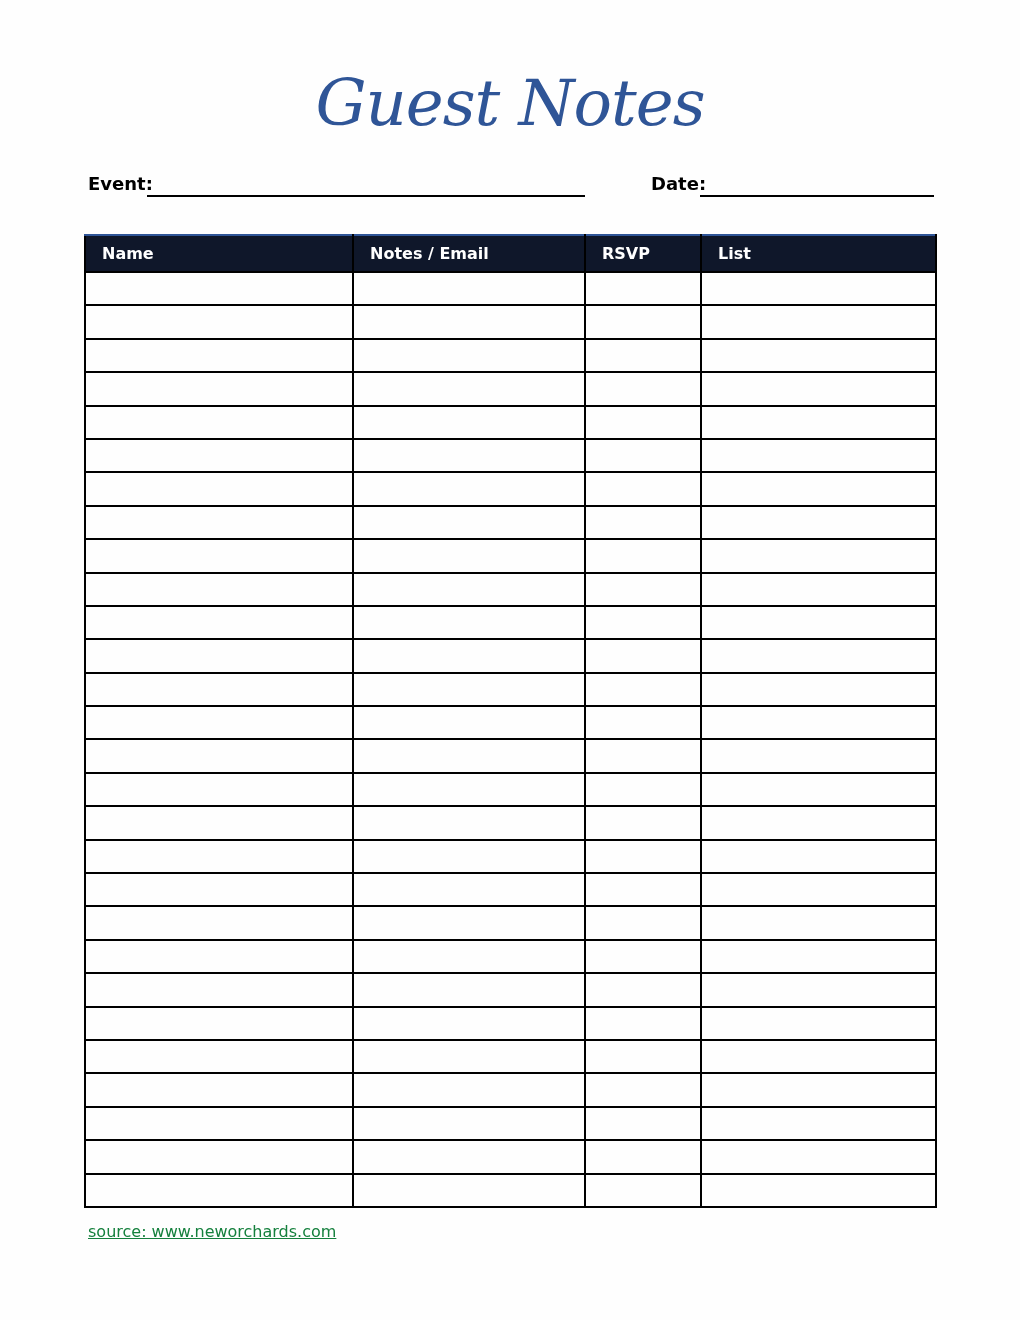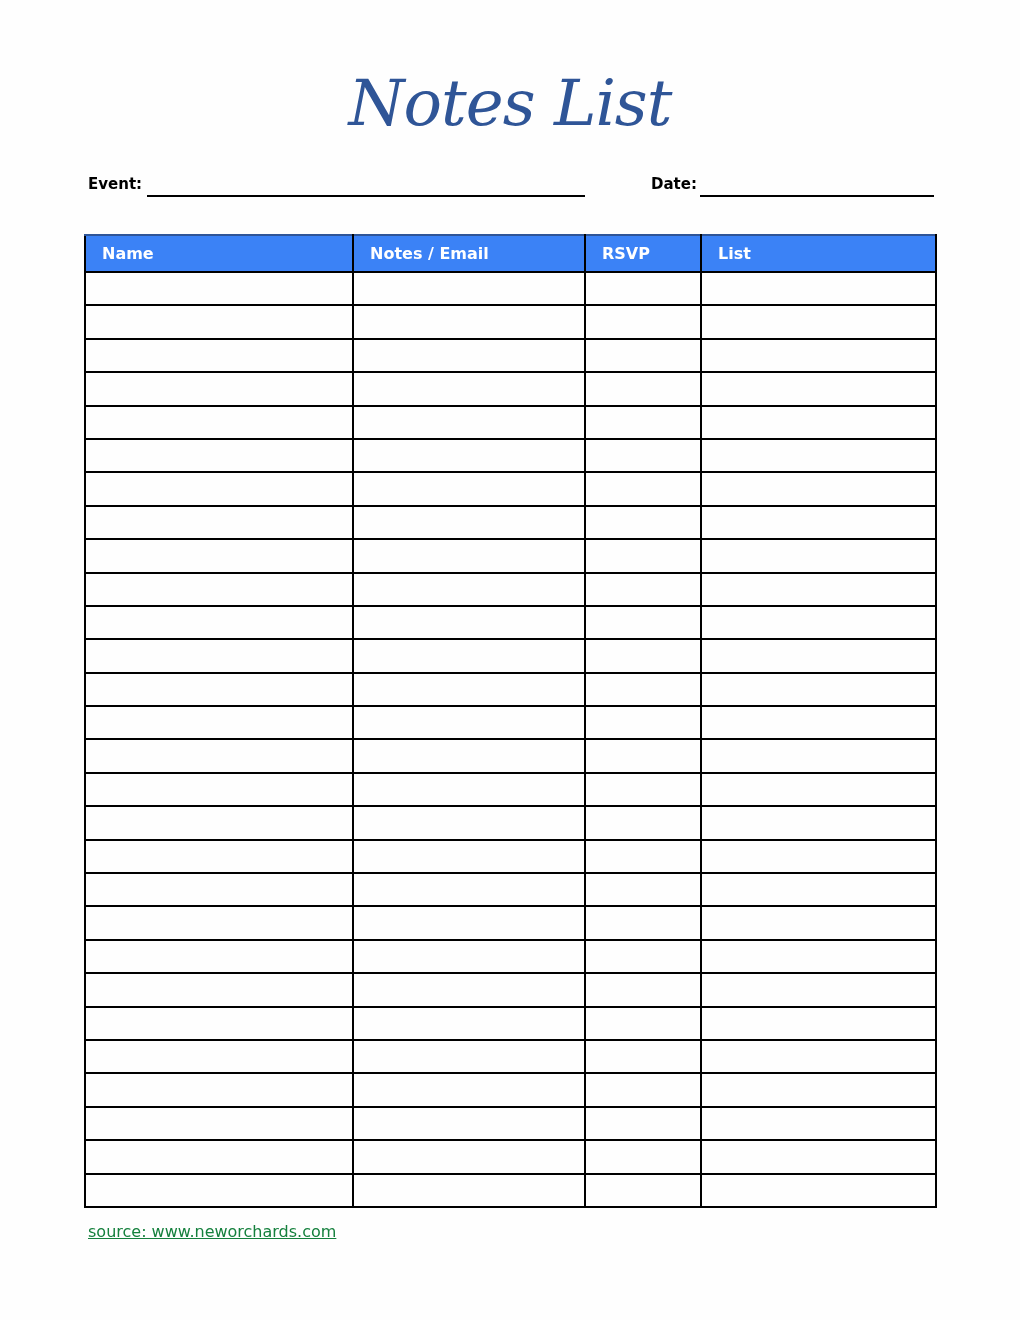"Notes List" div.title { text: Notes List -> Guest Notes }
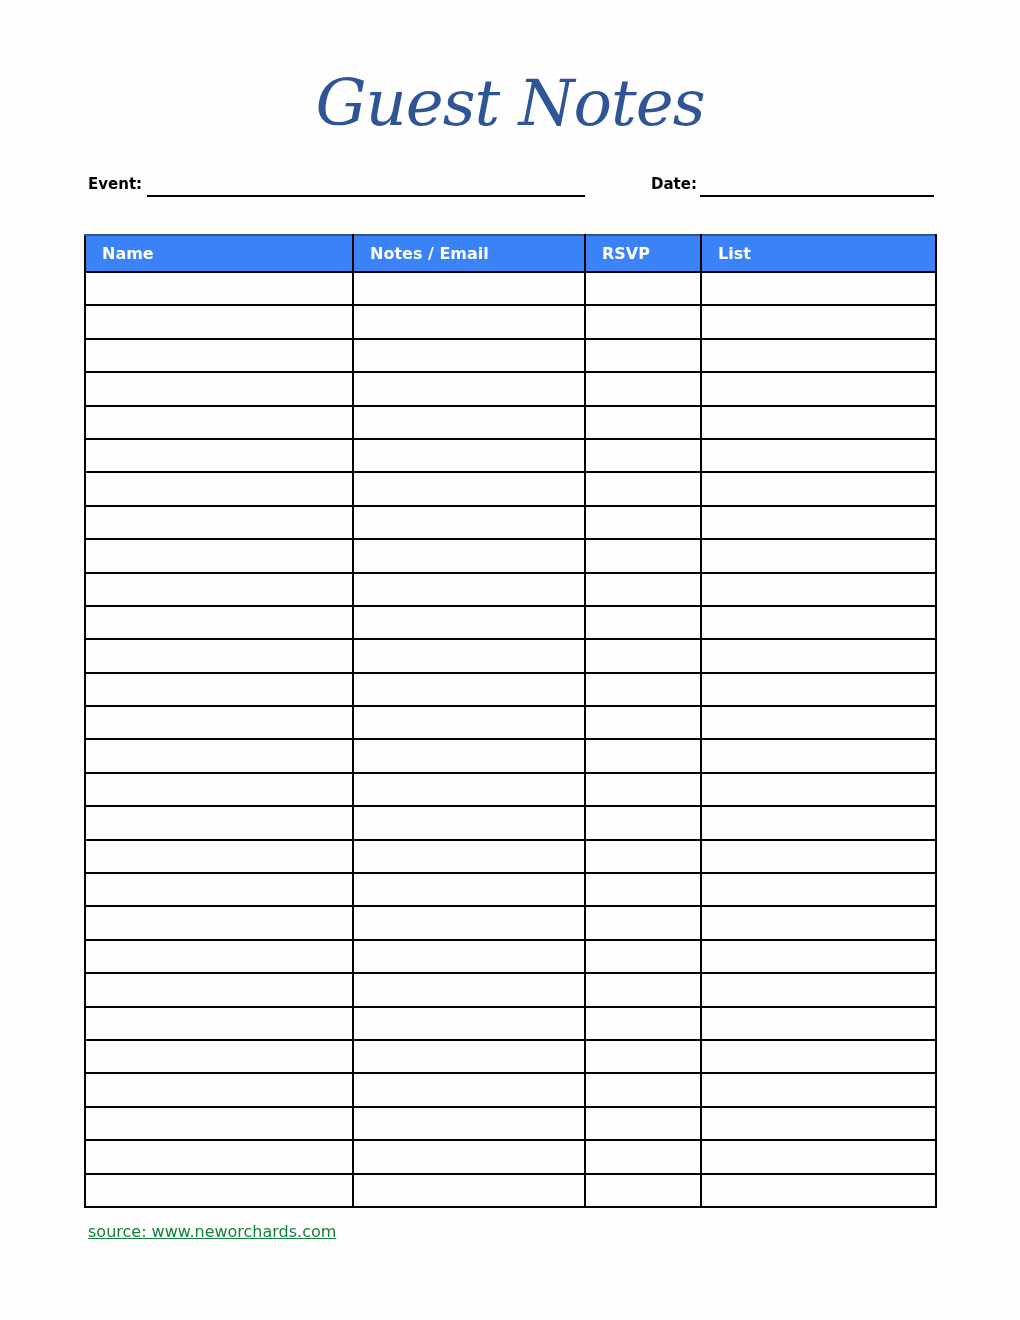"Event:" .field-label { font-size: 15px -> 18px }
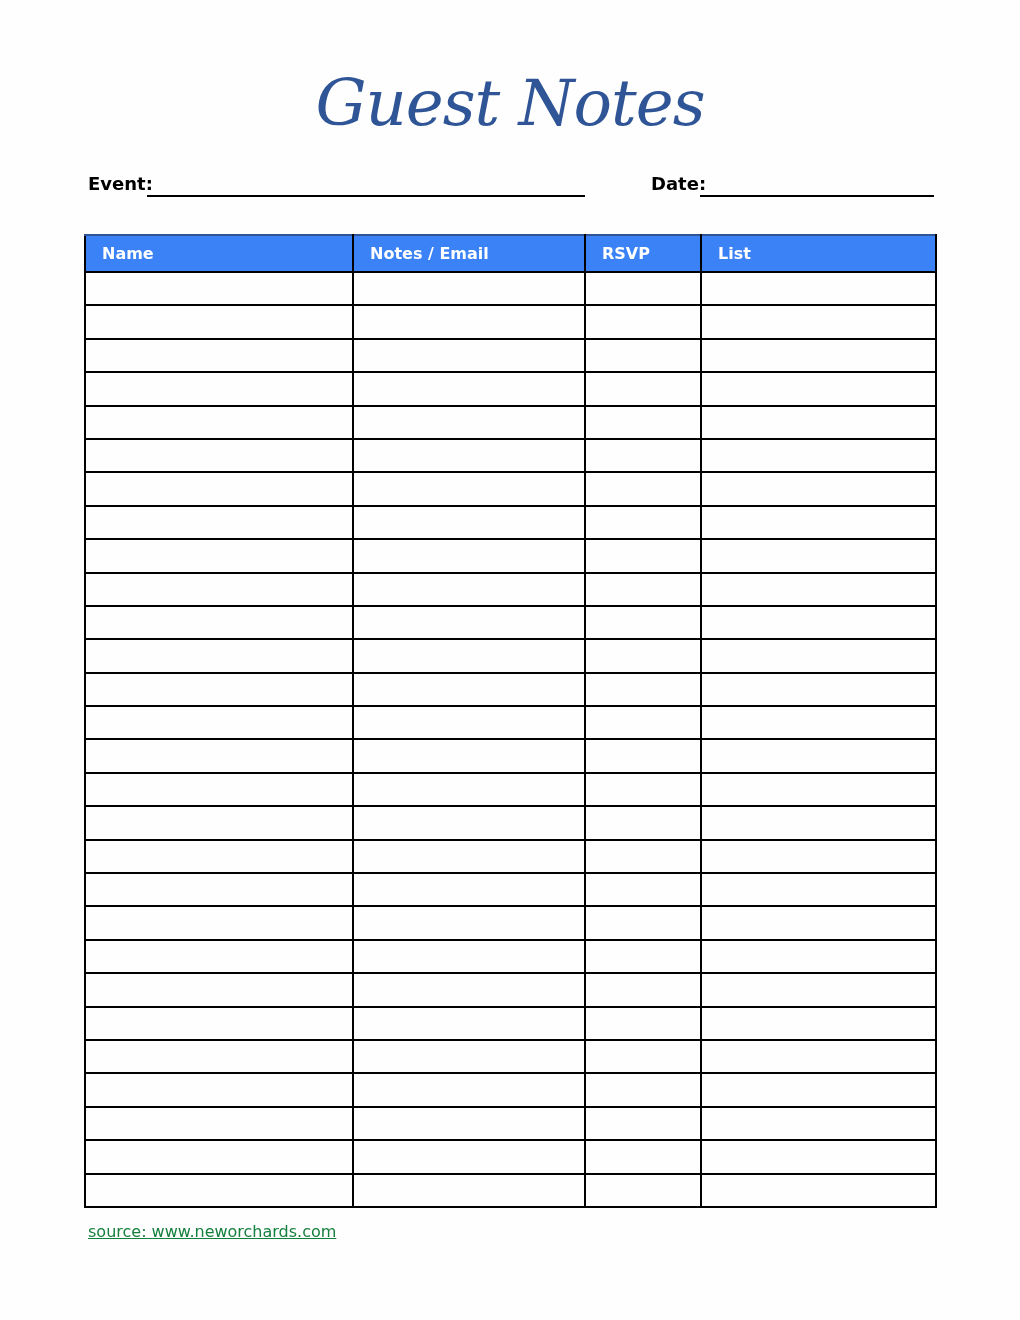"Name" table.guest-table th { background: #3b82f6 -> #0f172a }
